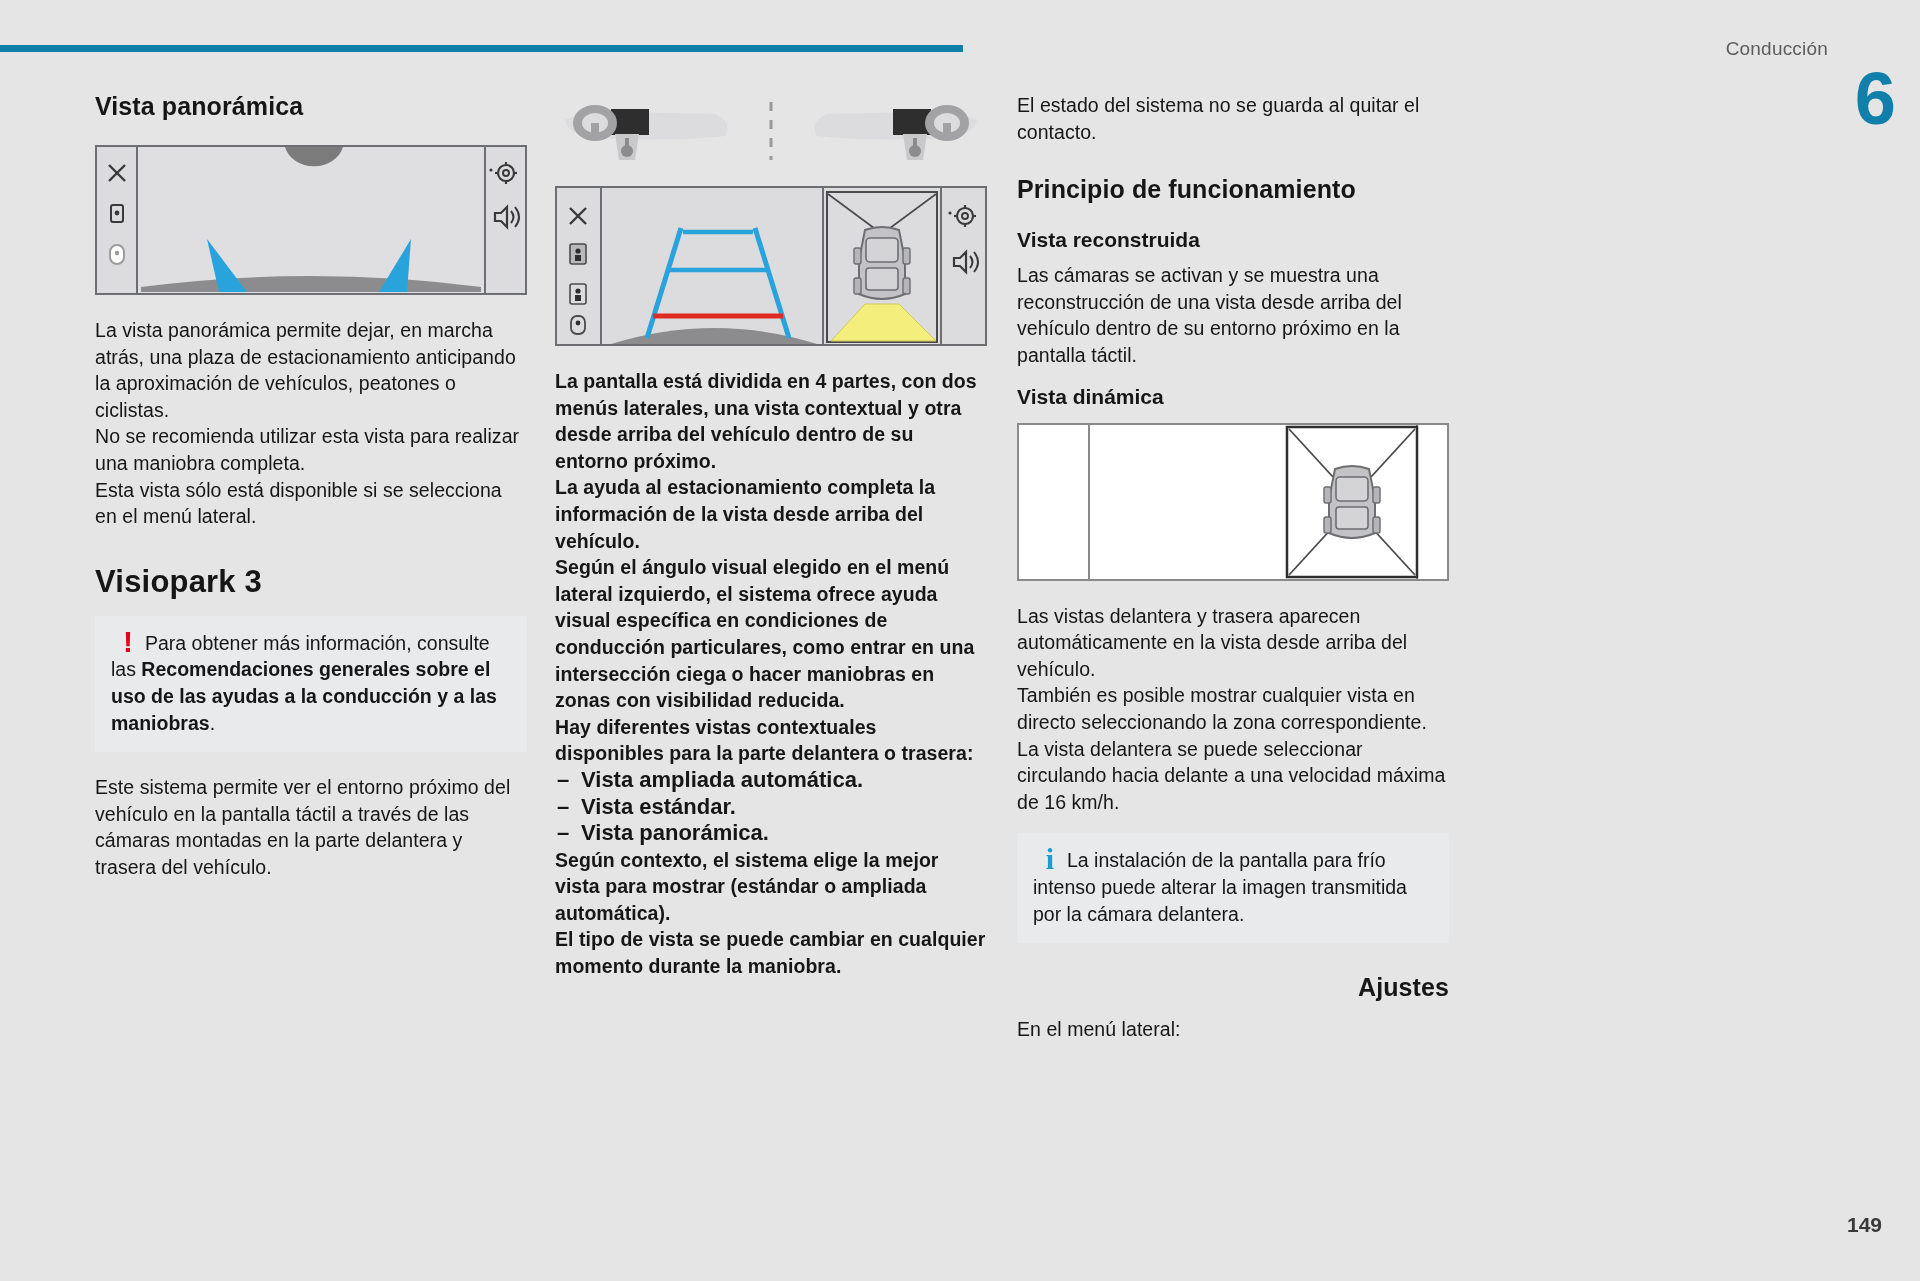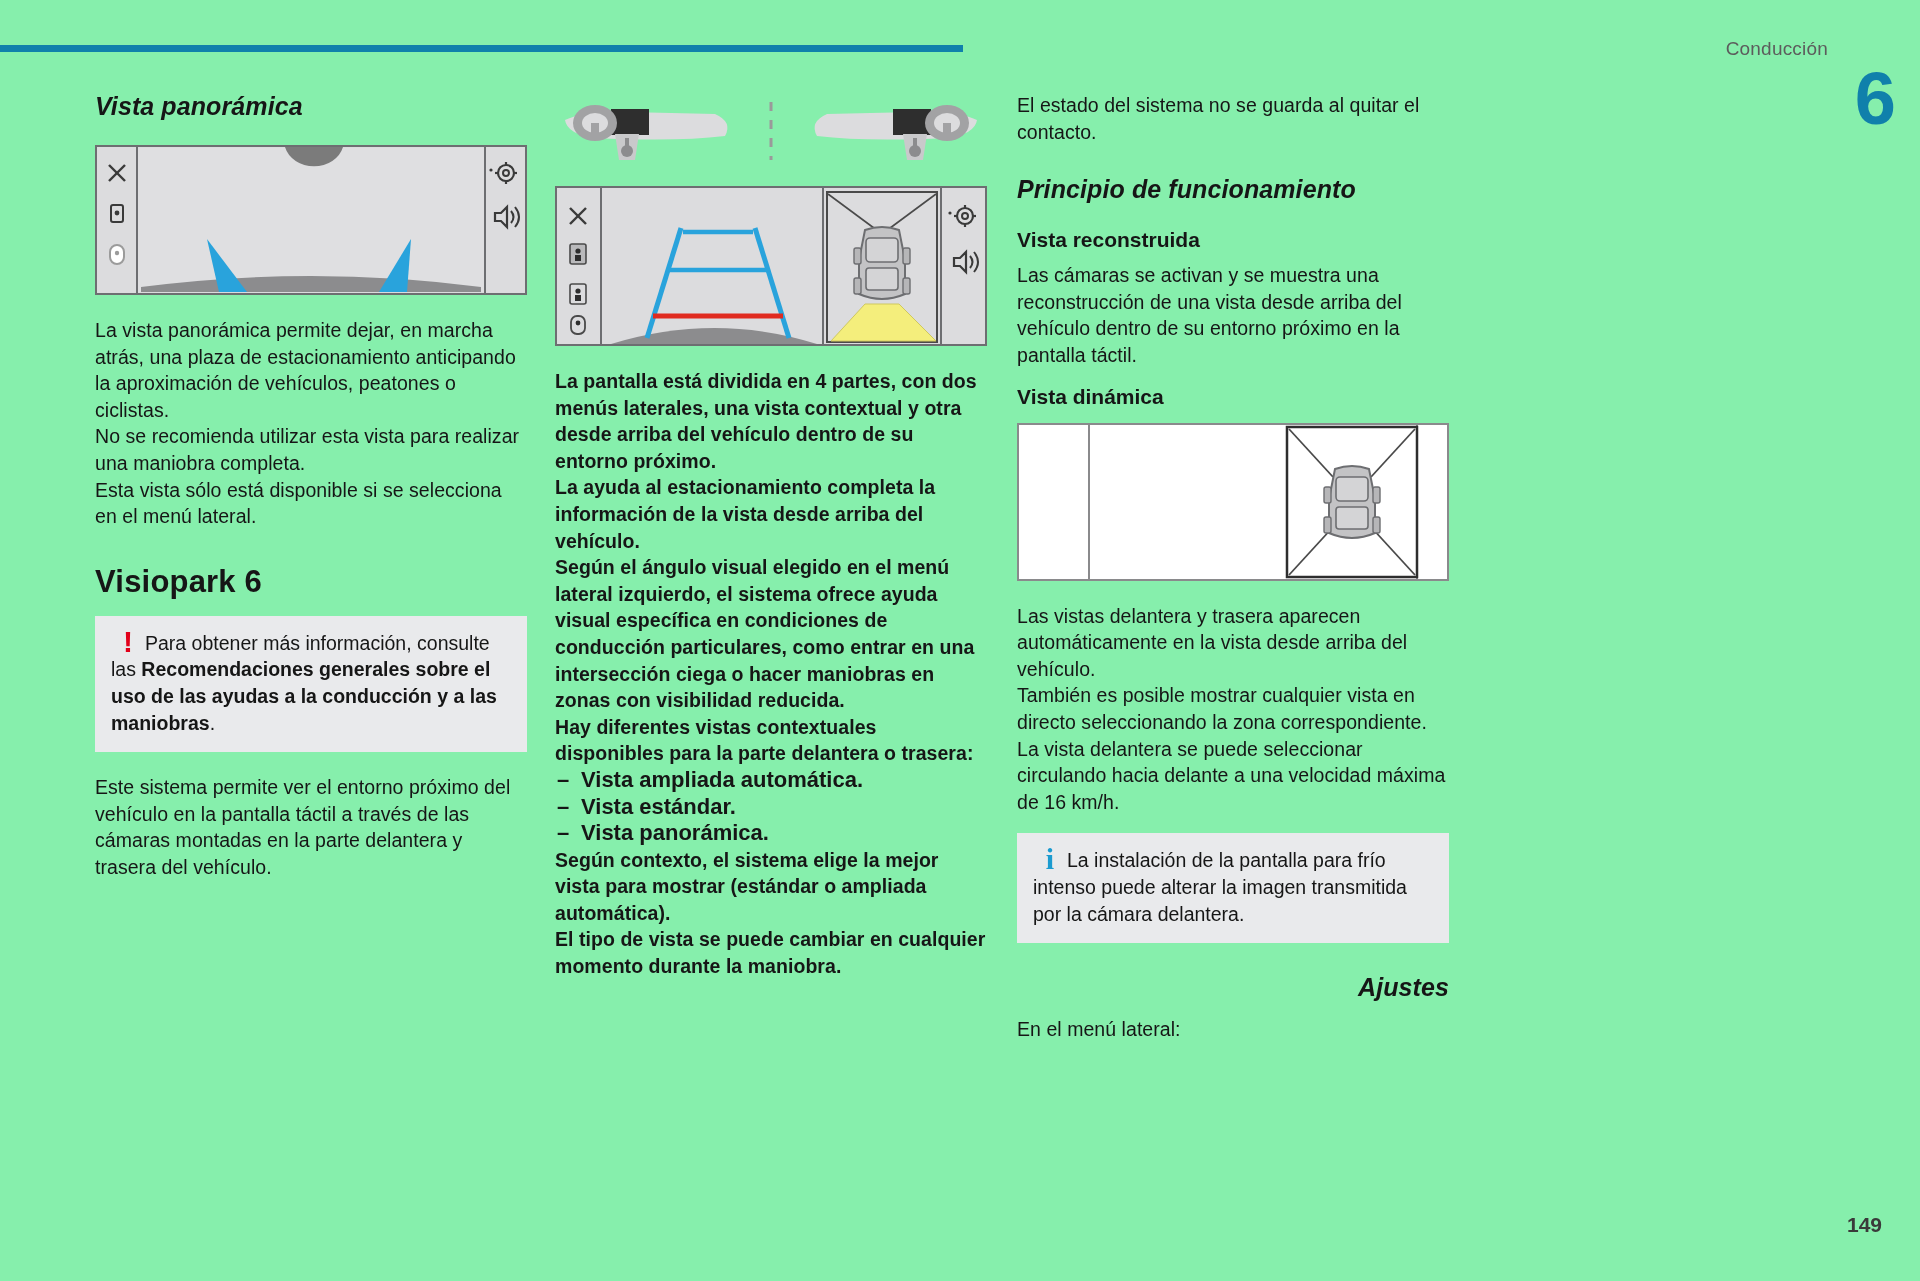"Conducción" .page { background: #86efac -> #e5e5e5 }
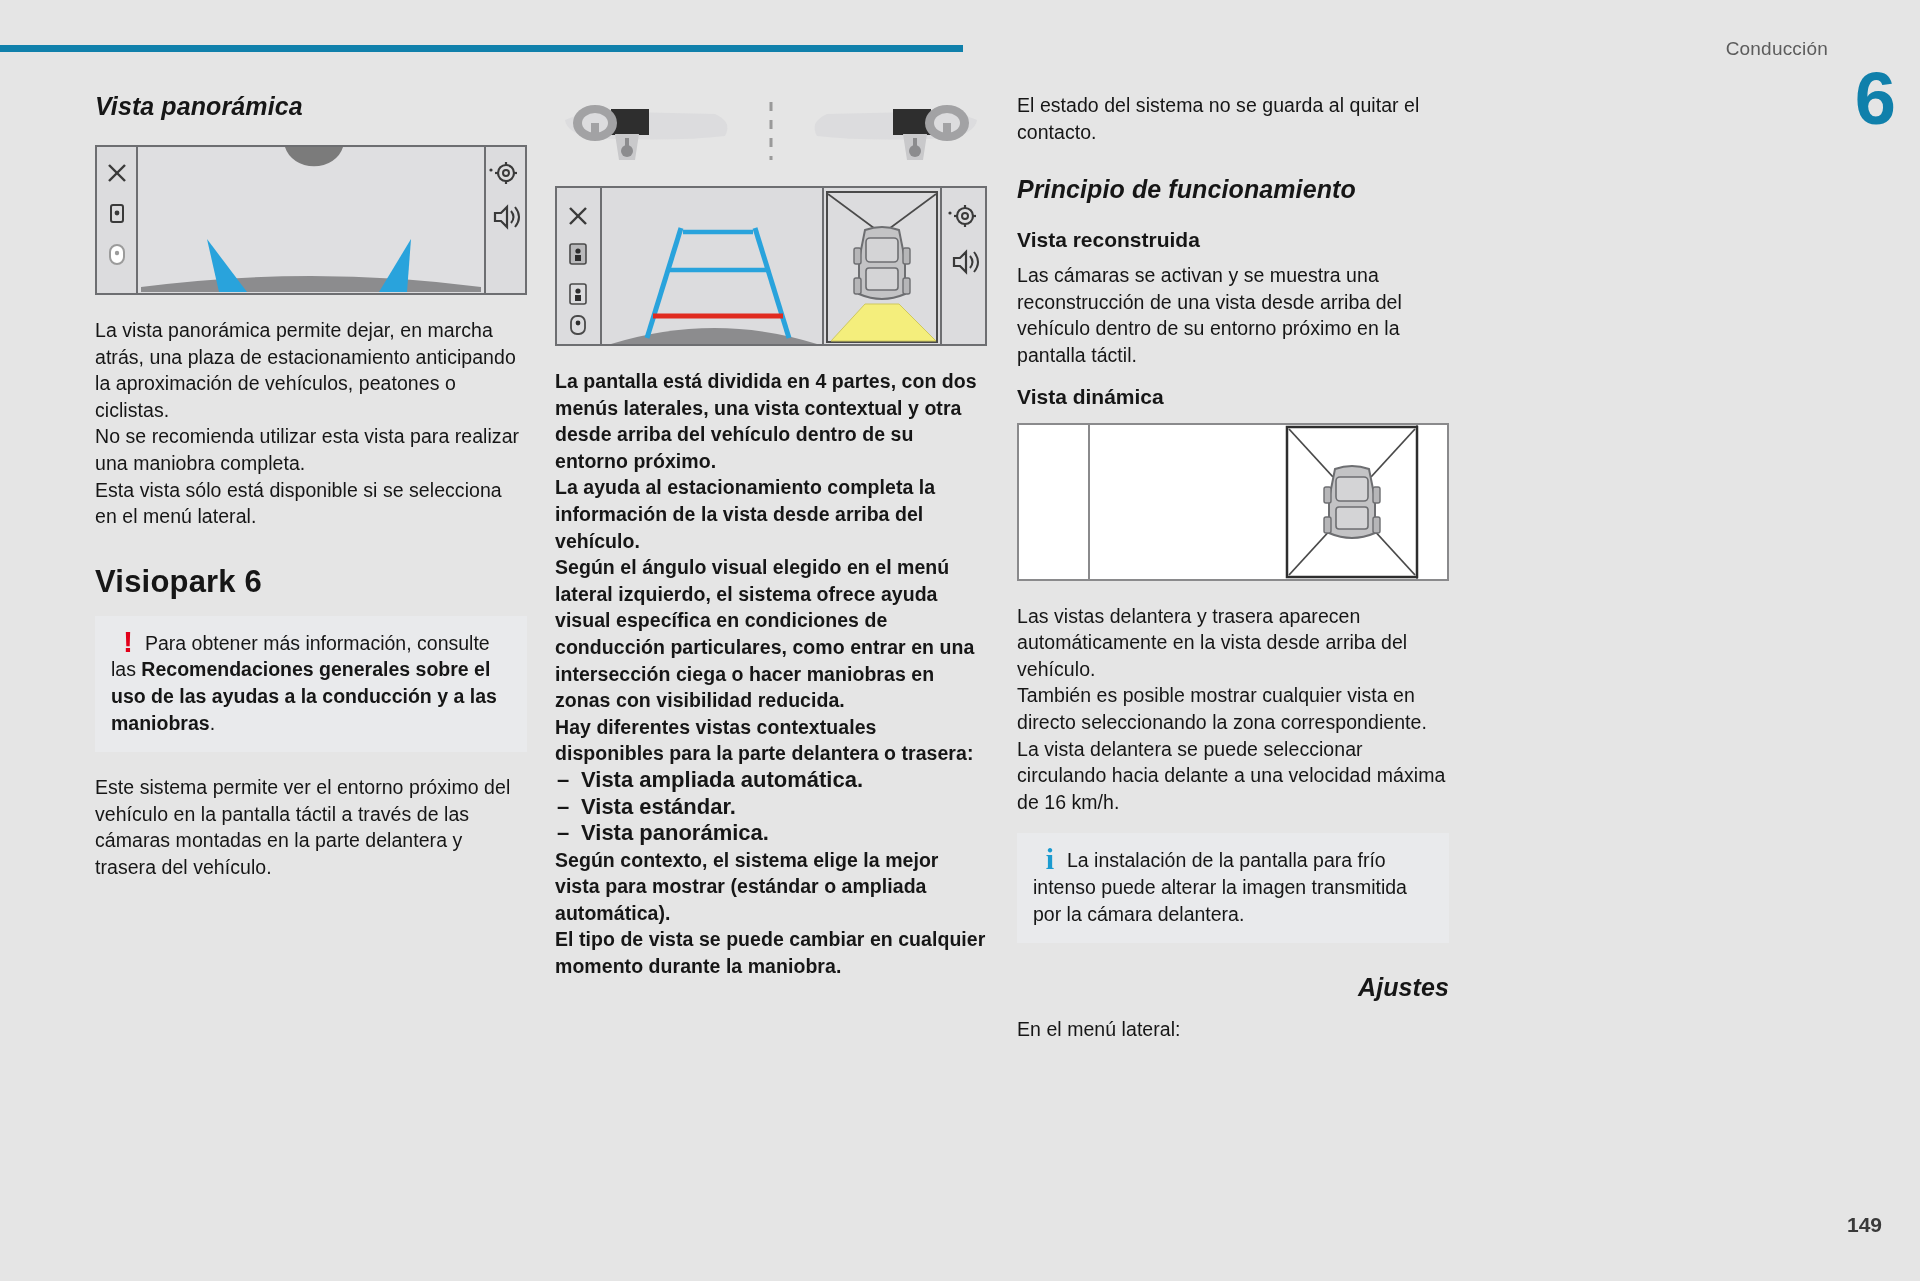"Vista panorámica" h2.section-title { font-style: italic -> none }
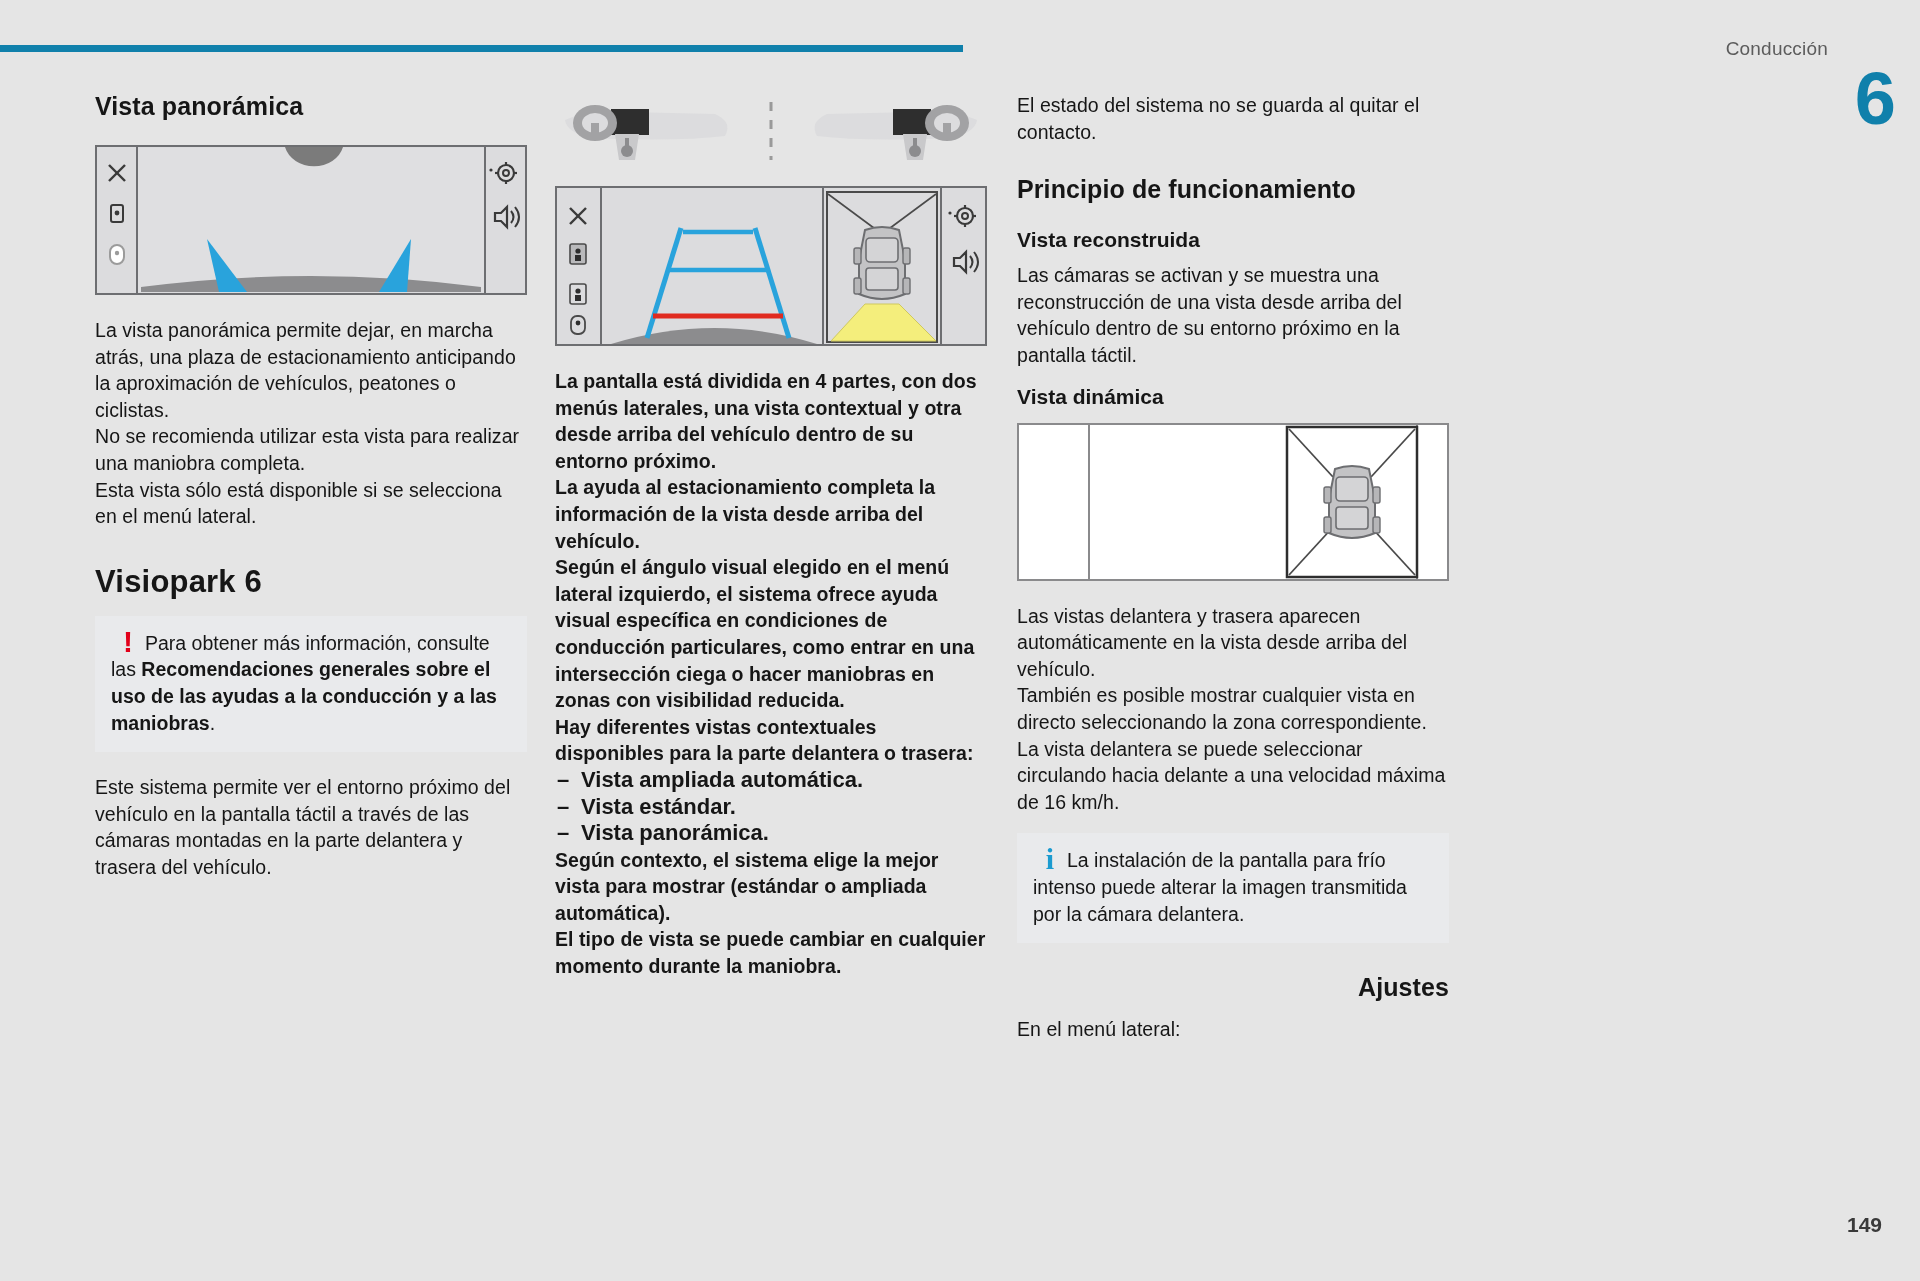"Visiopark 6" h1.big-title { text: 6 -> 3 }
